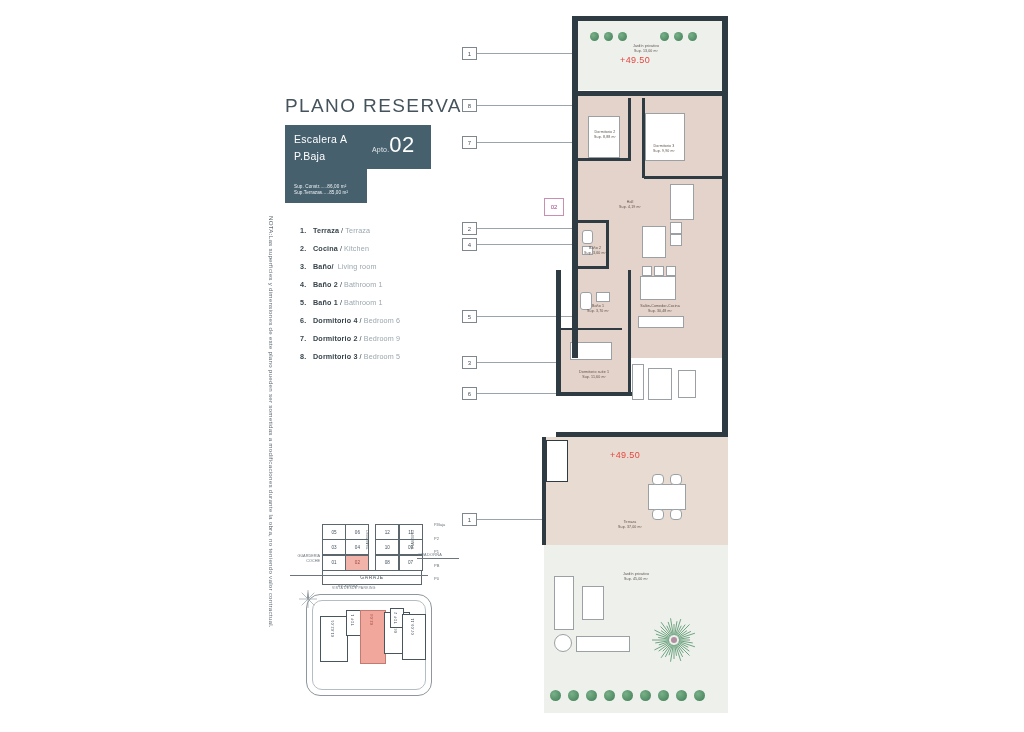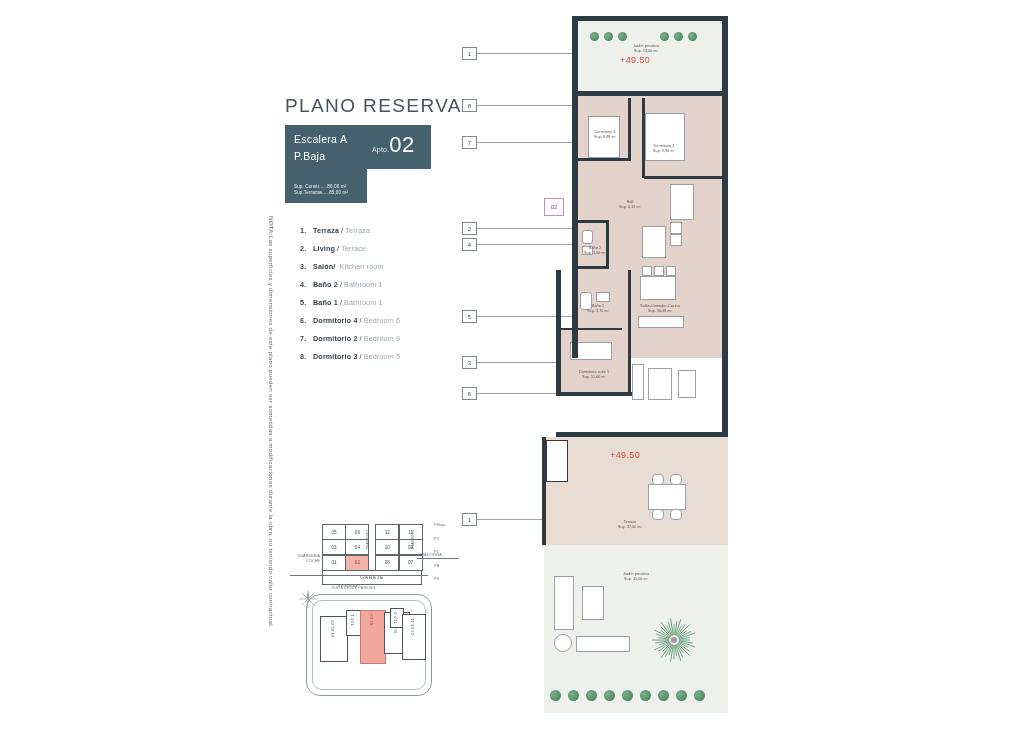"Living" span.leg-es { text: Living -> Cocina }
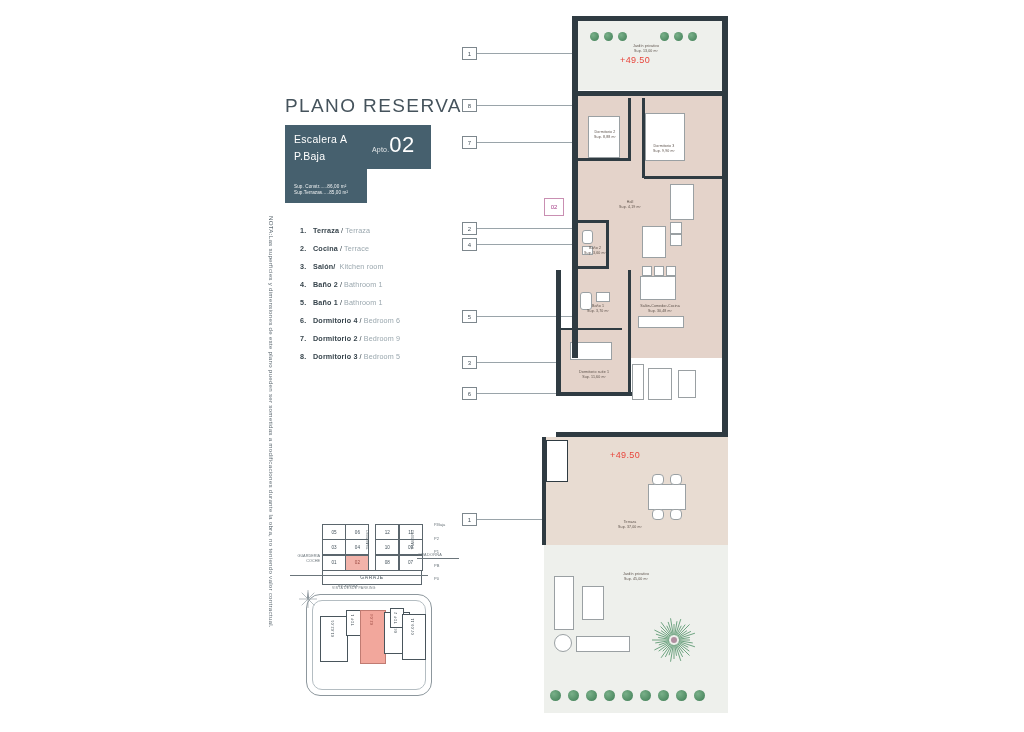"Terrace" span.leg-en { text: Terrace -> Kitchen }
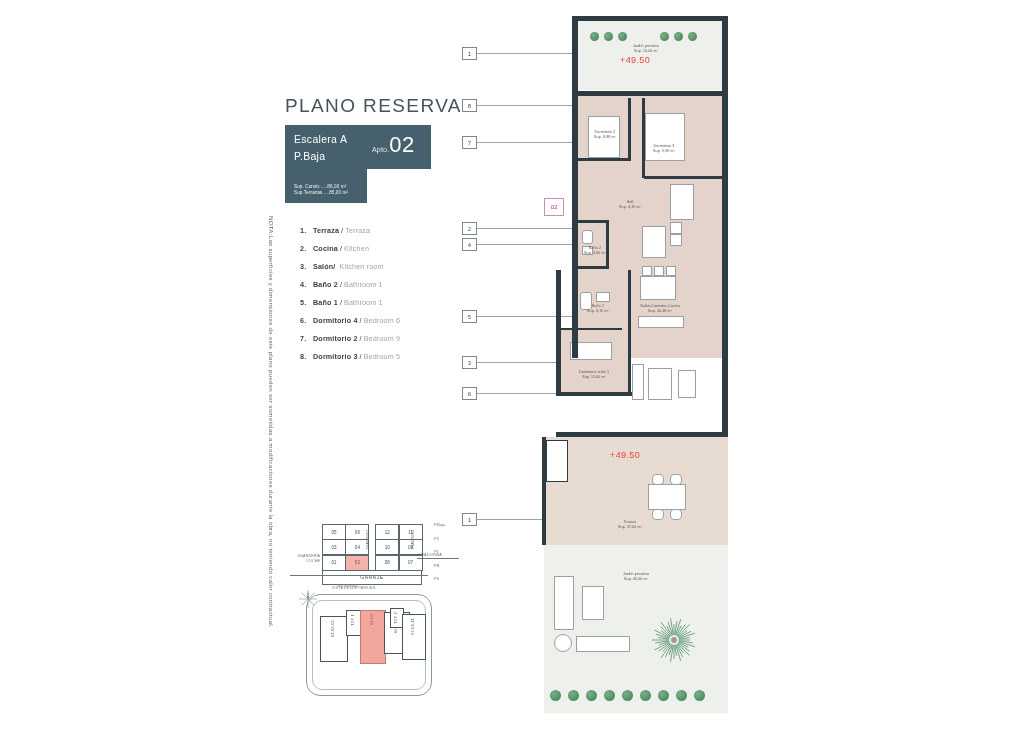"Salón/" span.leg-es { text: Salón/ -> Baño/ }
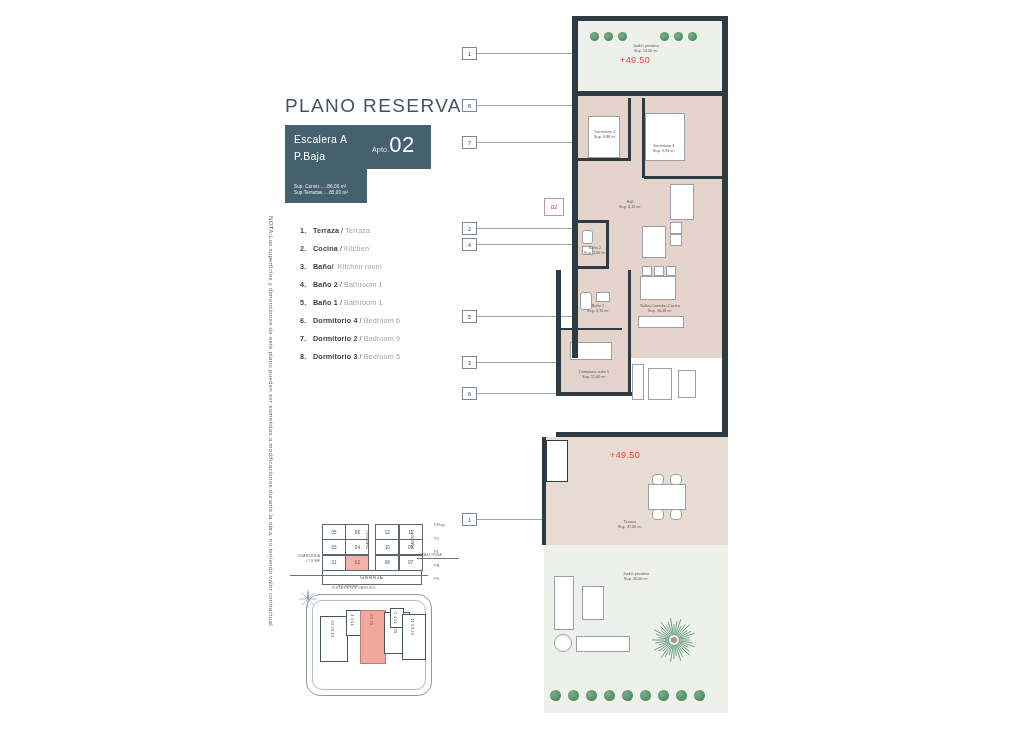"Kitchen room" span.leg-en { text: Kitchen -> Living }
